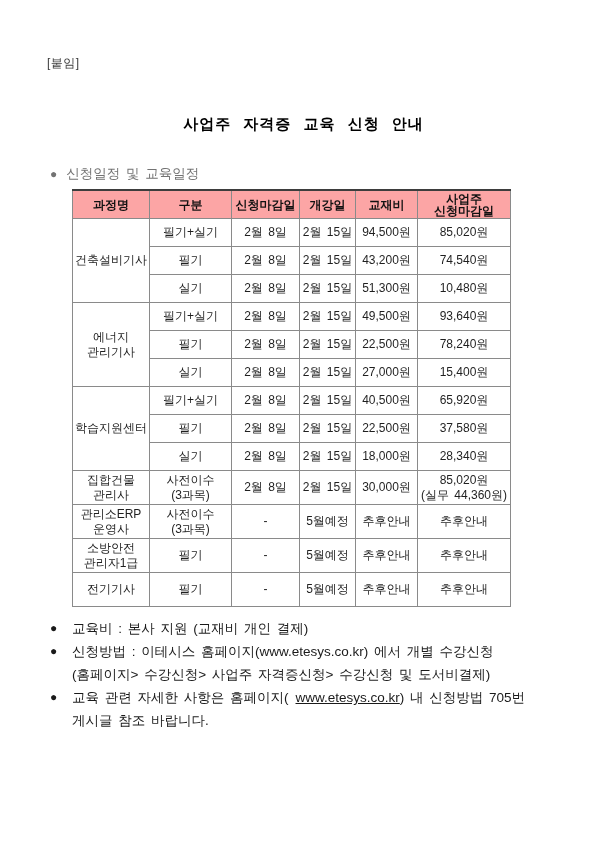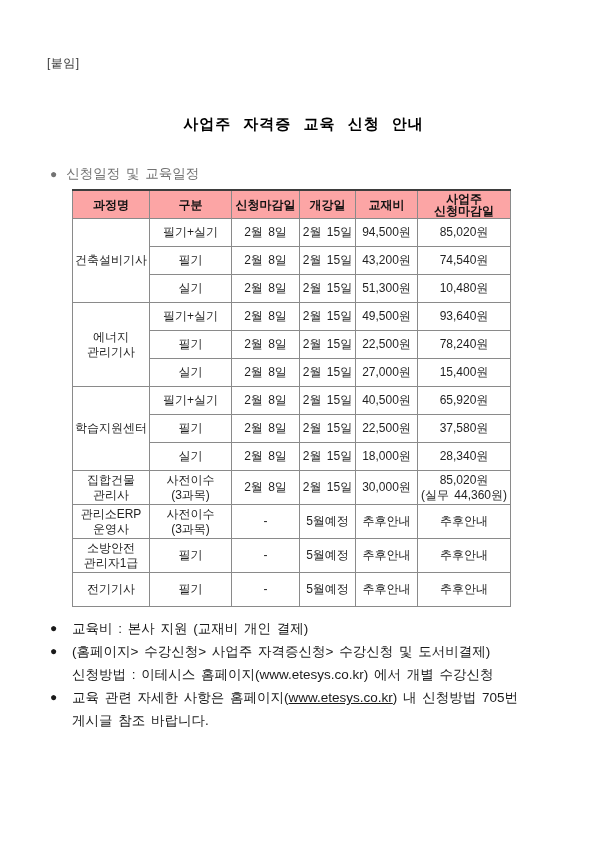"(홈페이지> 수강신청> 사업주 자격증신청> 수강신청" div { order: before "신청방법 : 이테시스 홈페이지(www.etesys.co.kr) 에서" -> after "신청방법 : 이테시스 홈페이지(www.etesys.co.kr) 에서" }
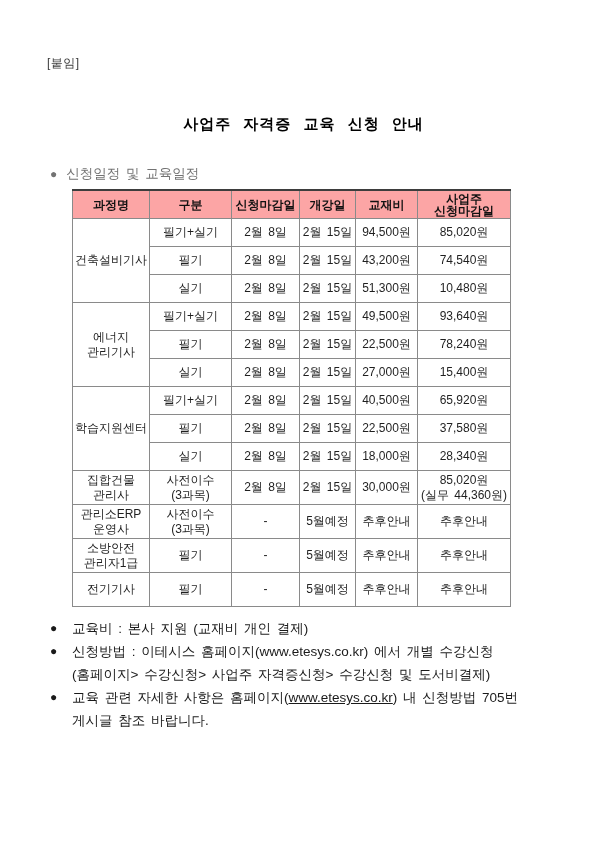"www.etesys.co.kr" .u { margin-left: none -> 7px }
